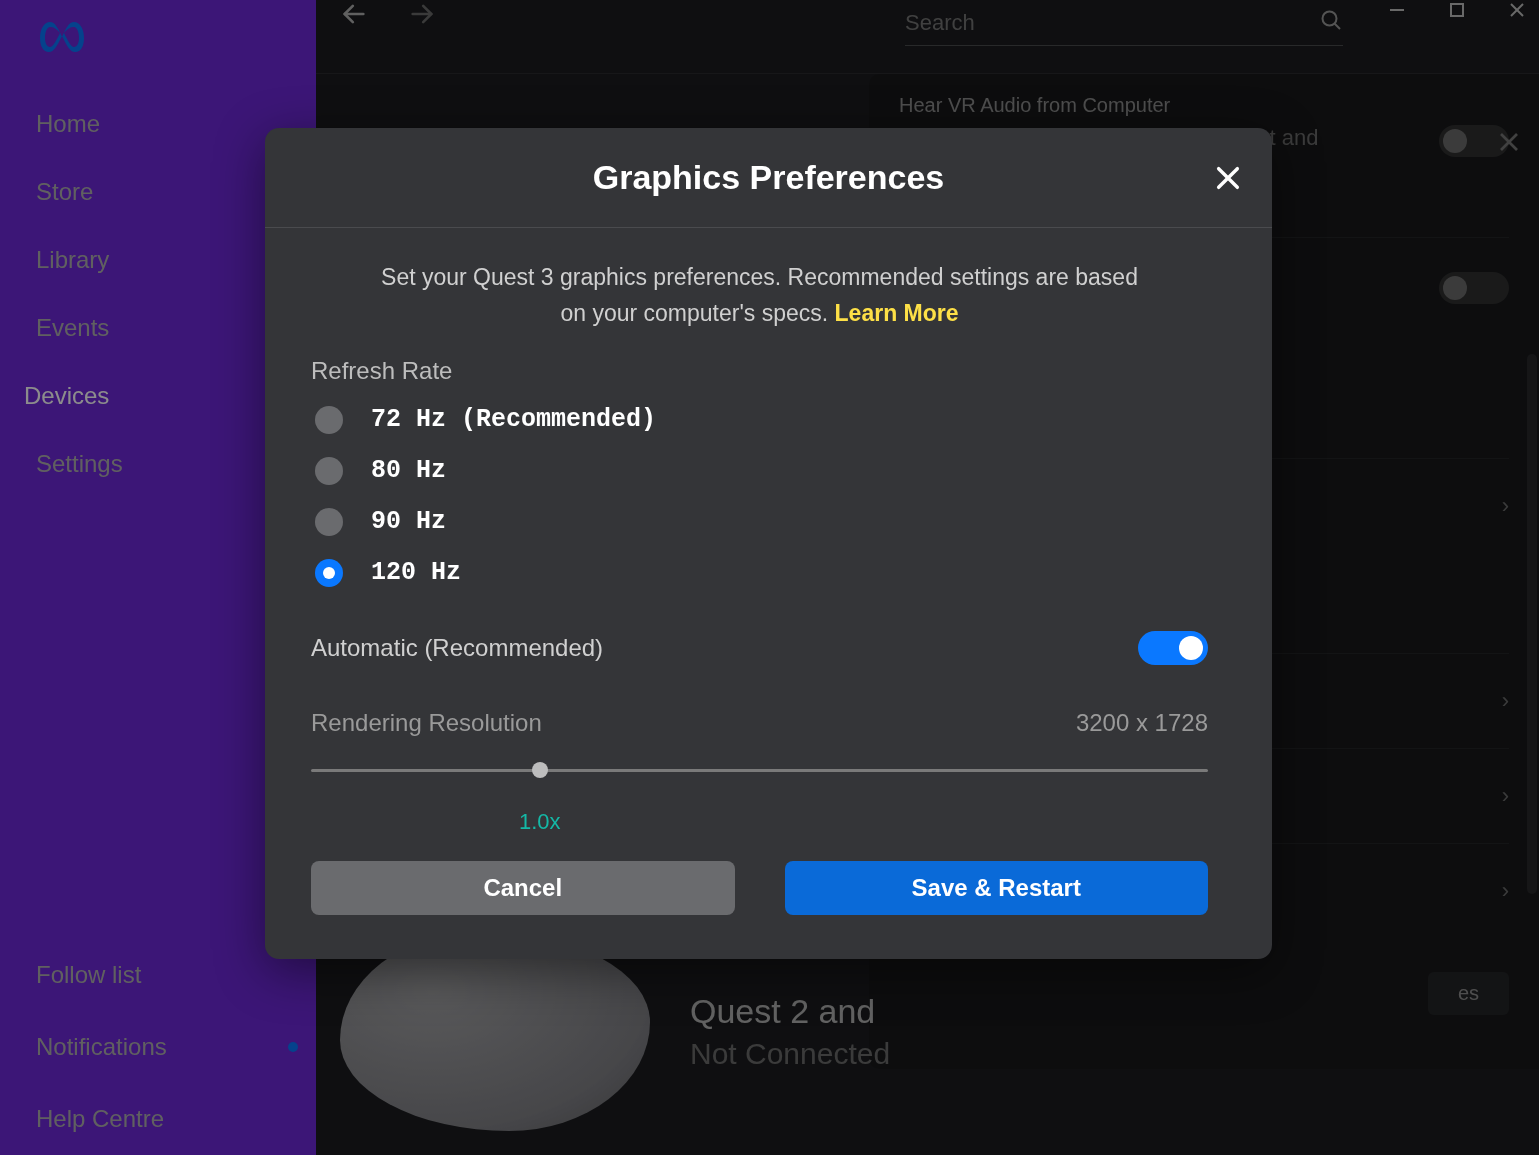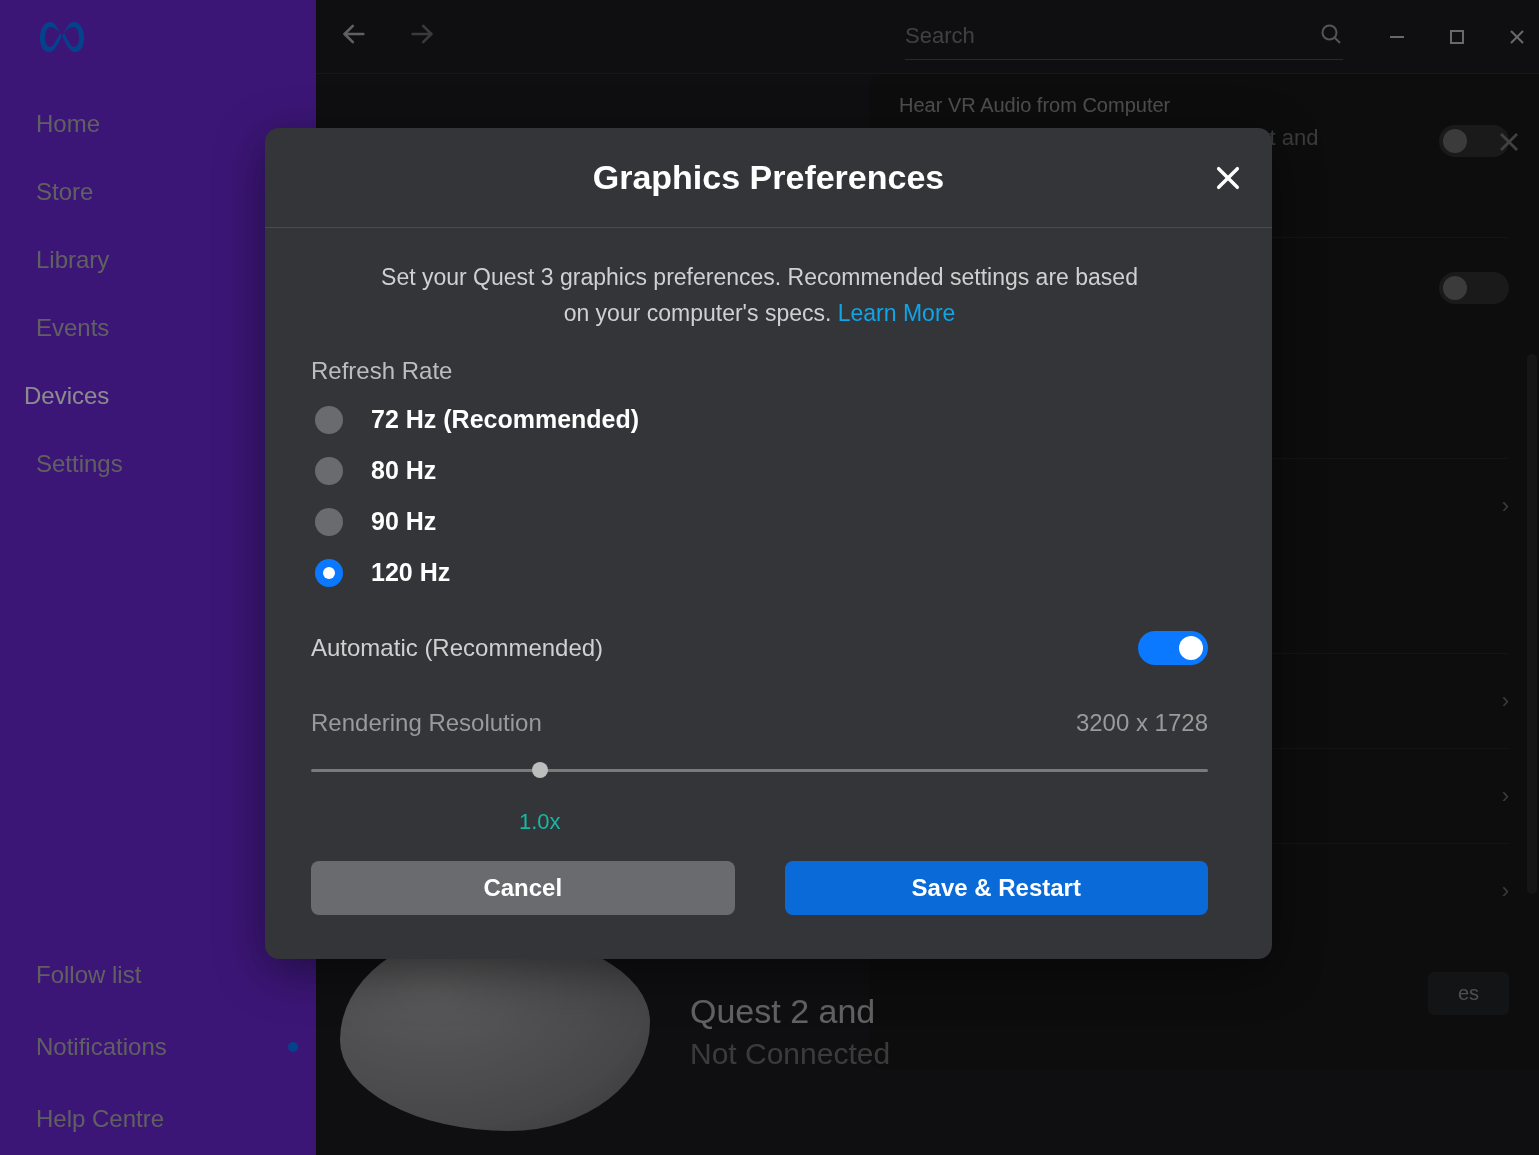"Search" .topbar { align-items: center -> flex-start }
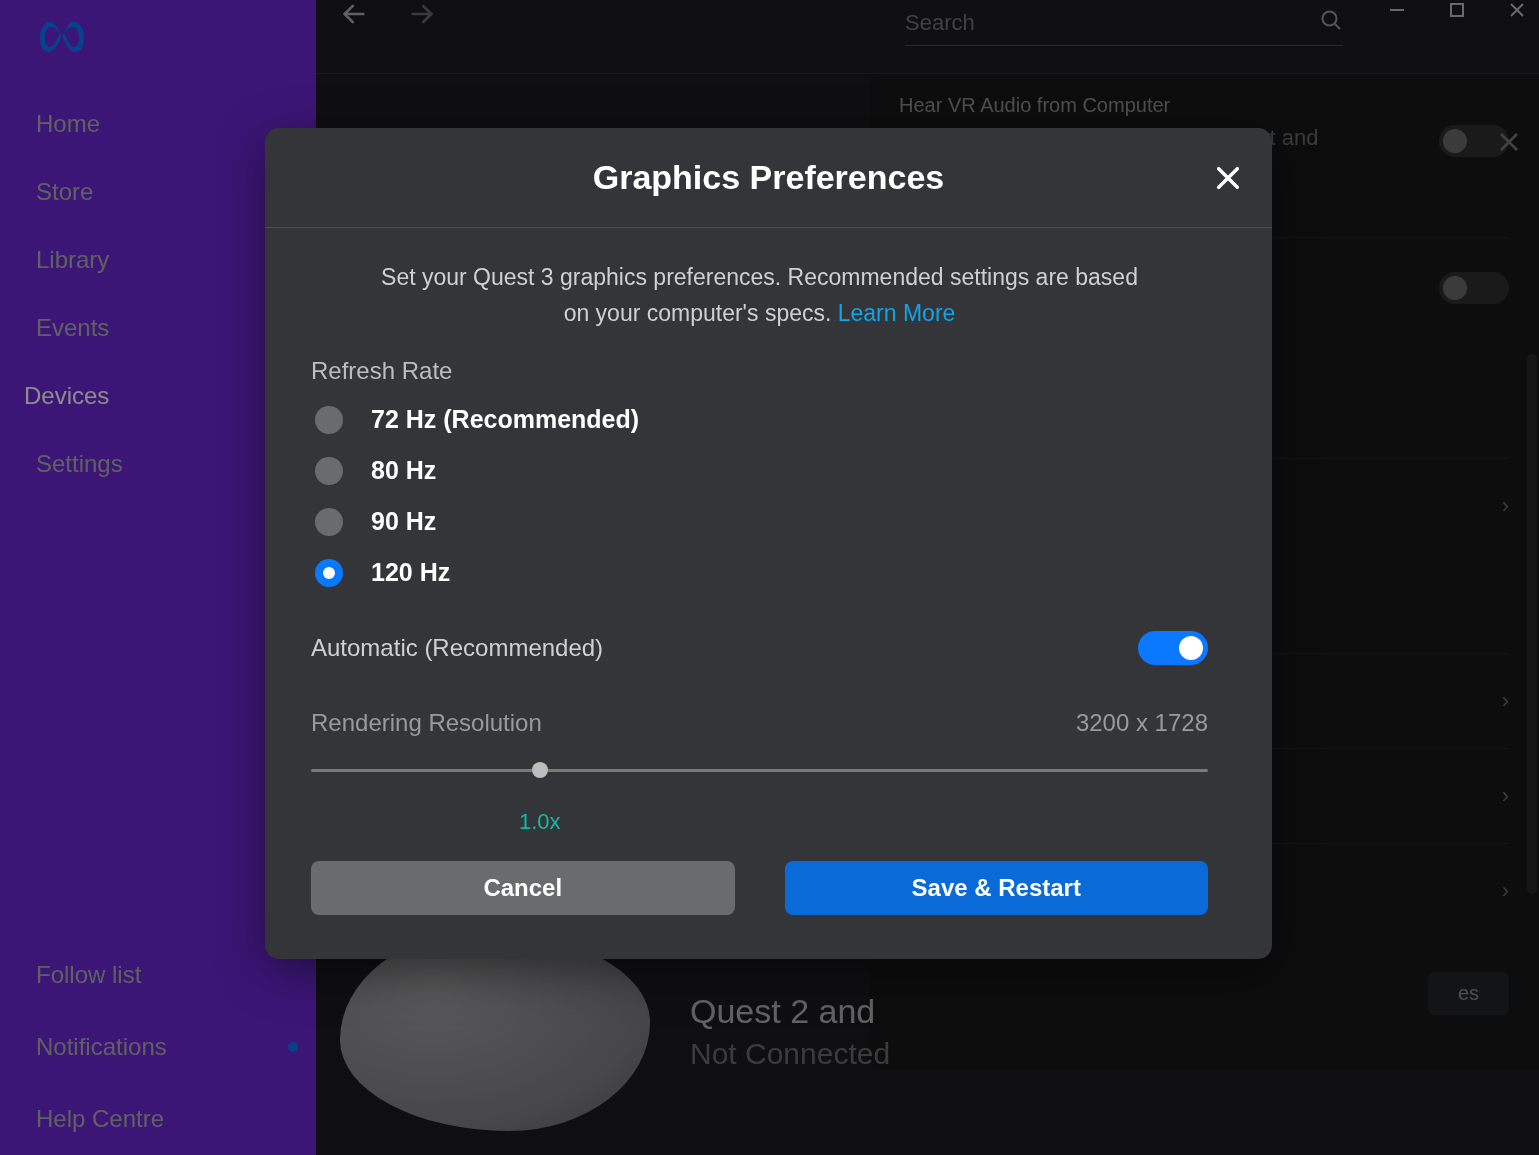"Learn More" .modal-desc a { color: #0ea5e9 -> #fde047; font-weight: 400 -> 700 }
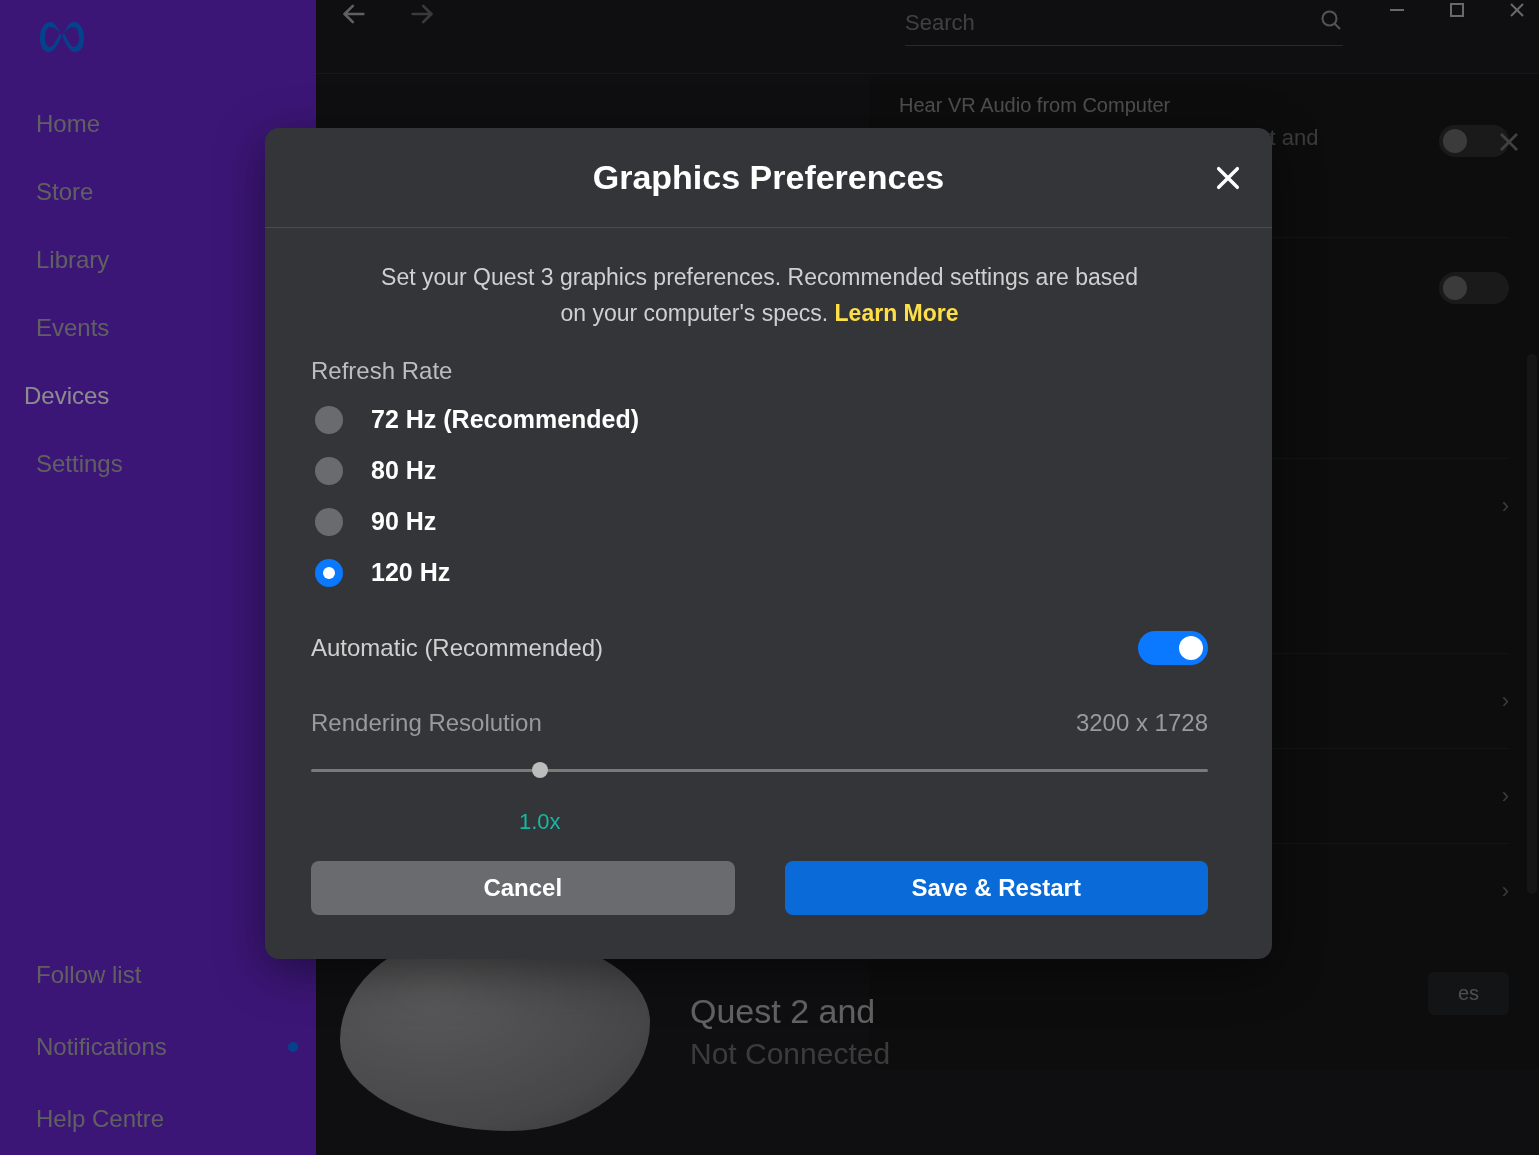"72 Hz (Recommended)" .radio-row { font-family: none -> Liberation Mono, monospace }
